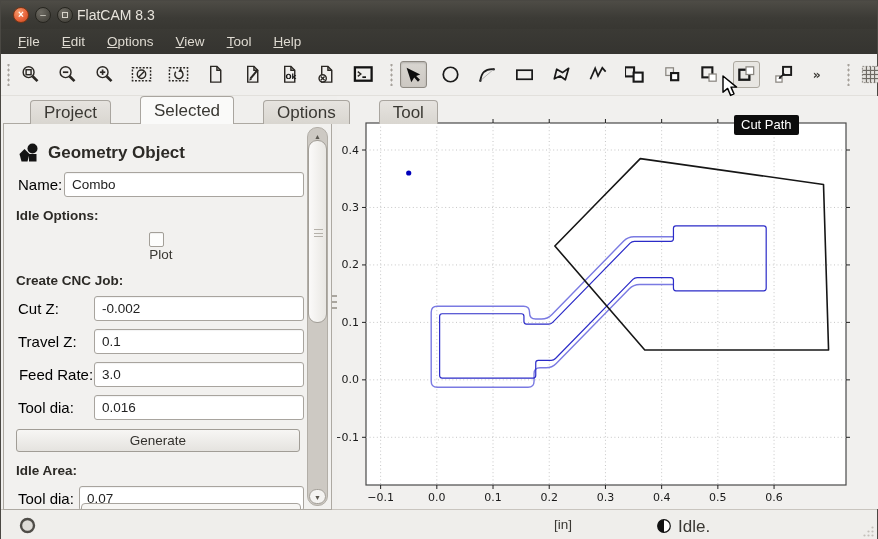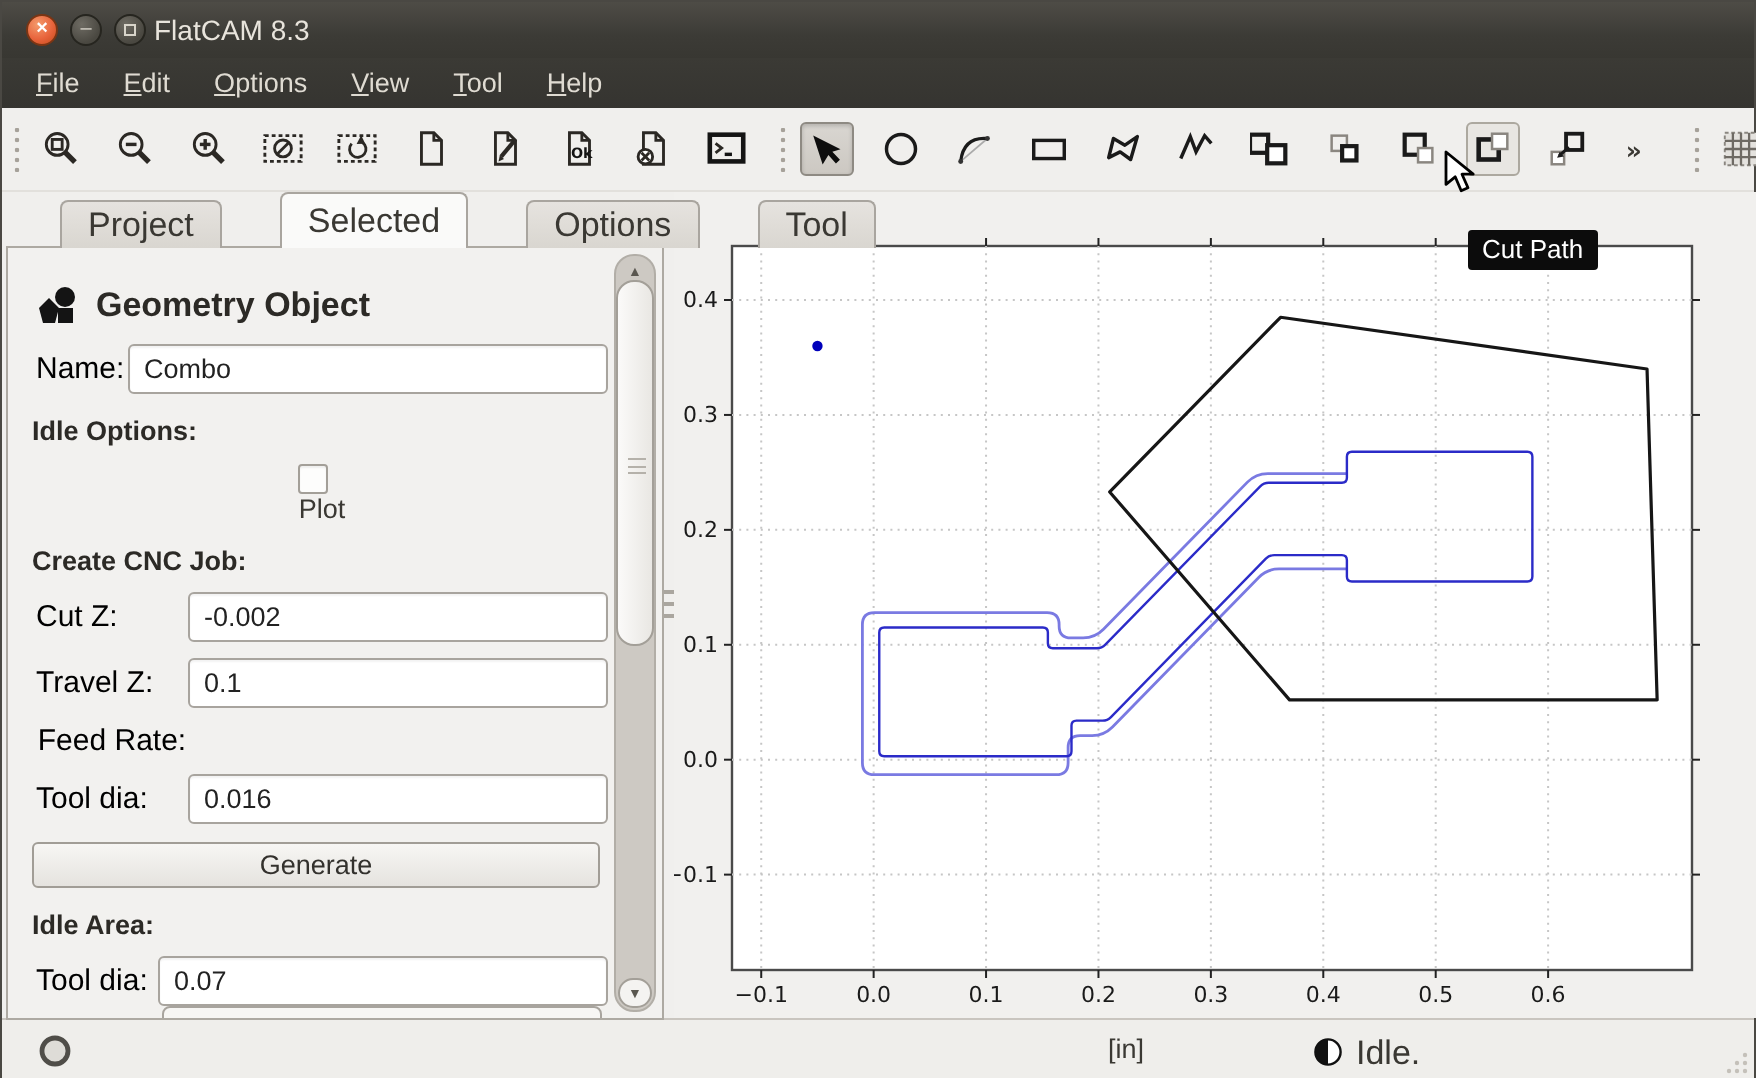"3.0" input { html: none -> <input> }
